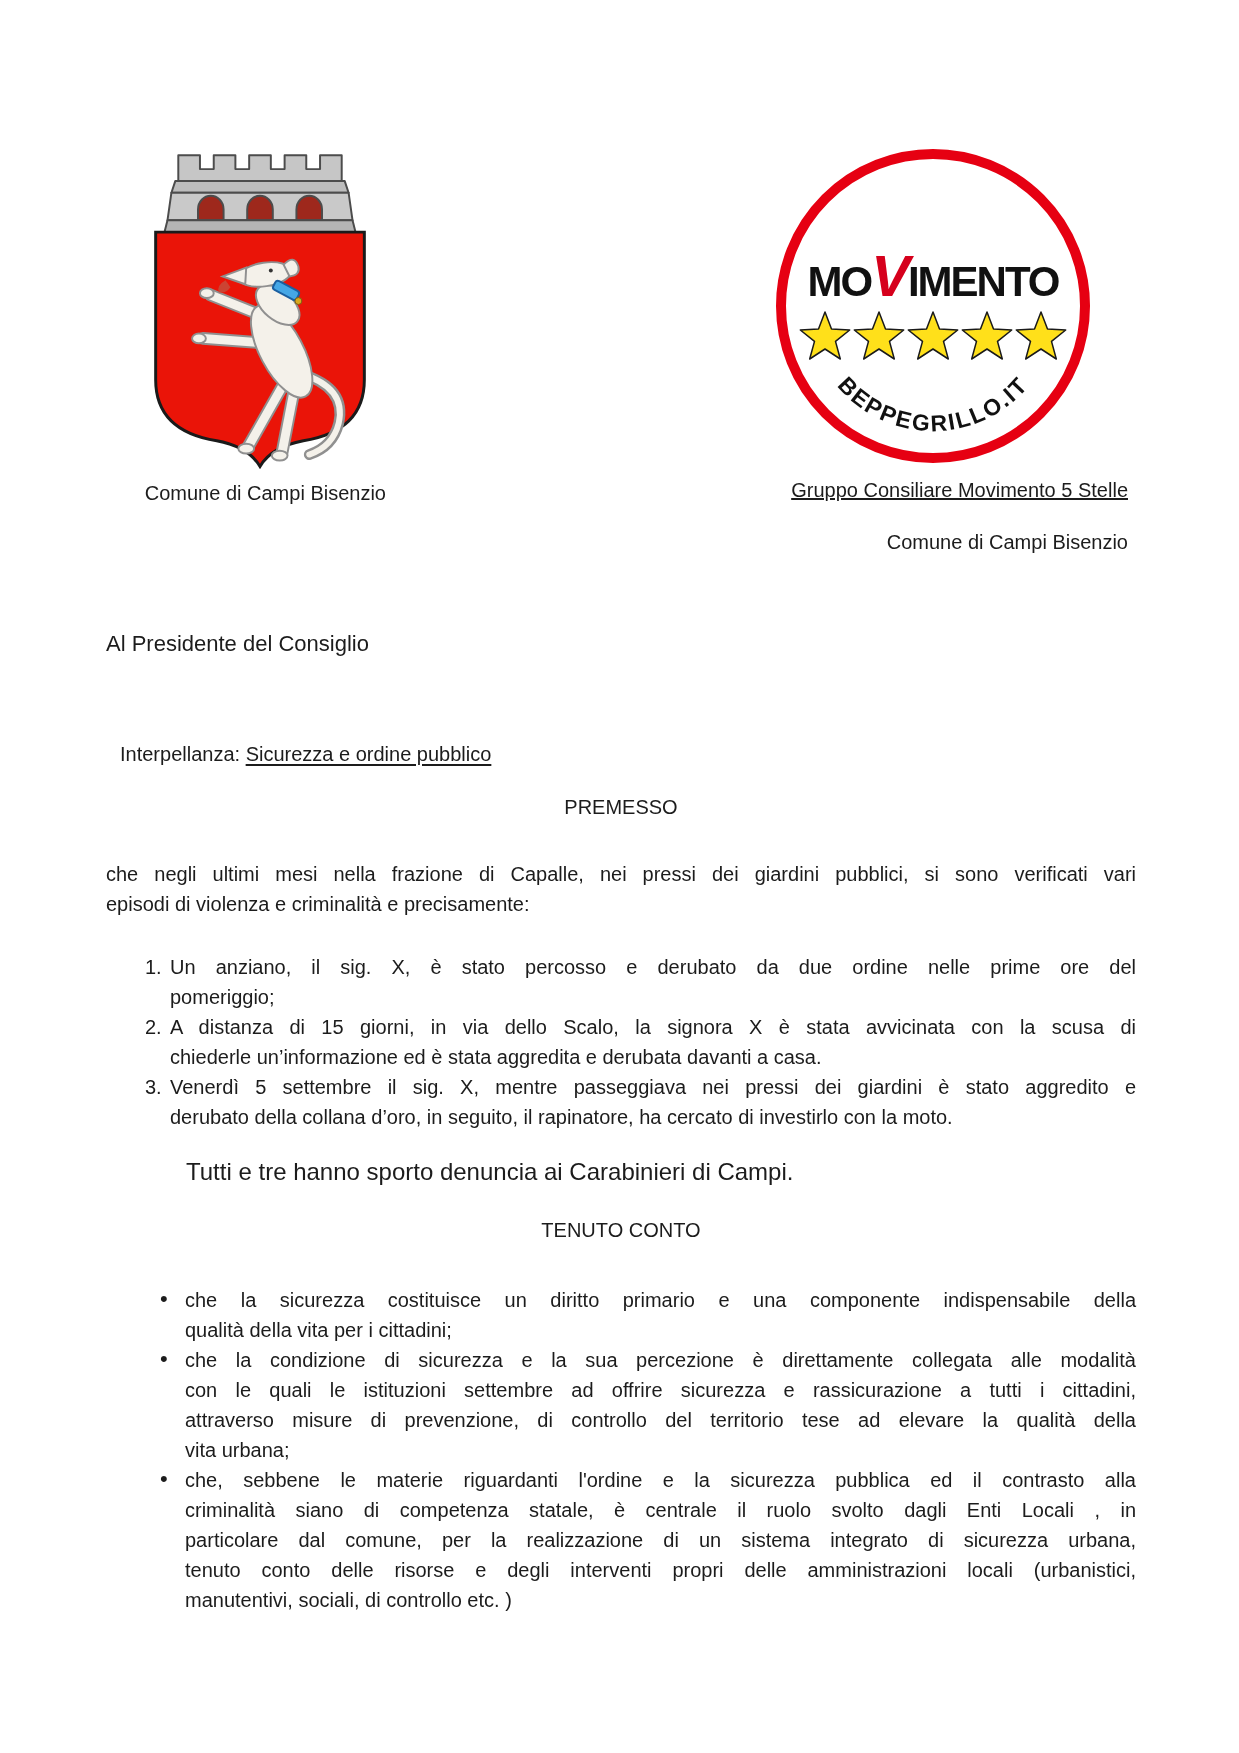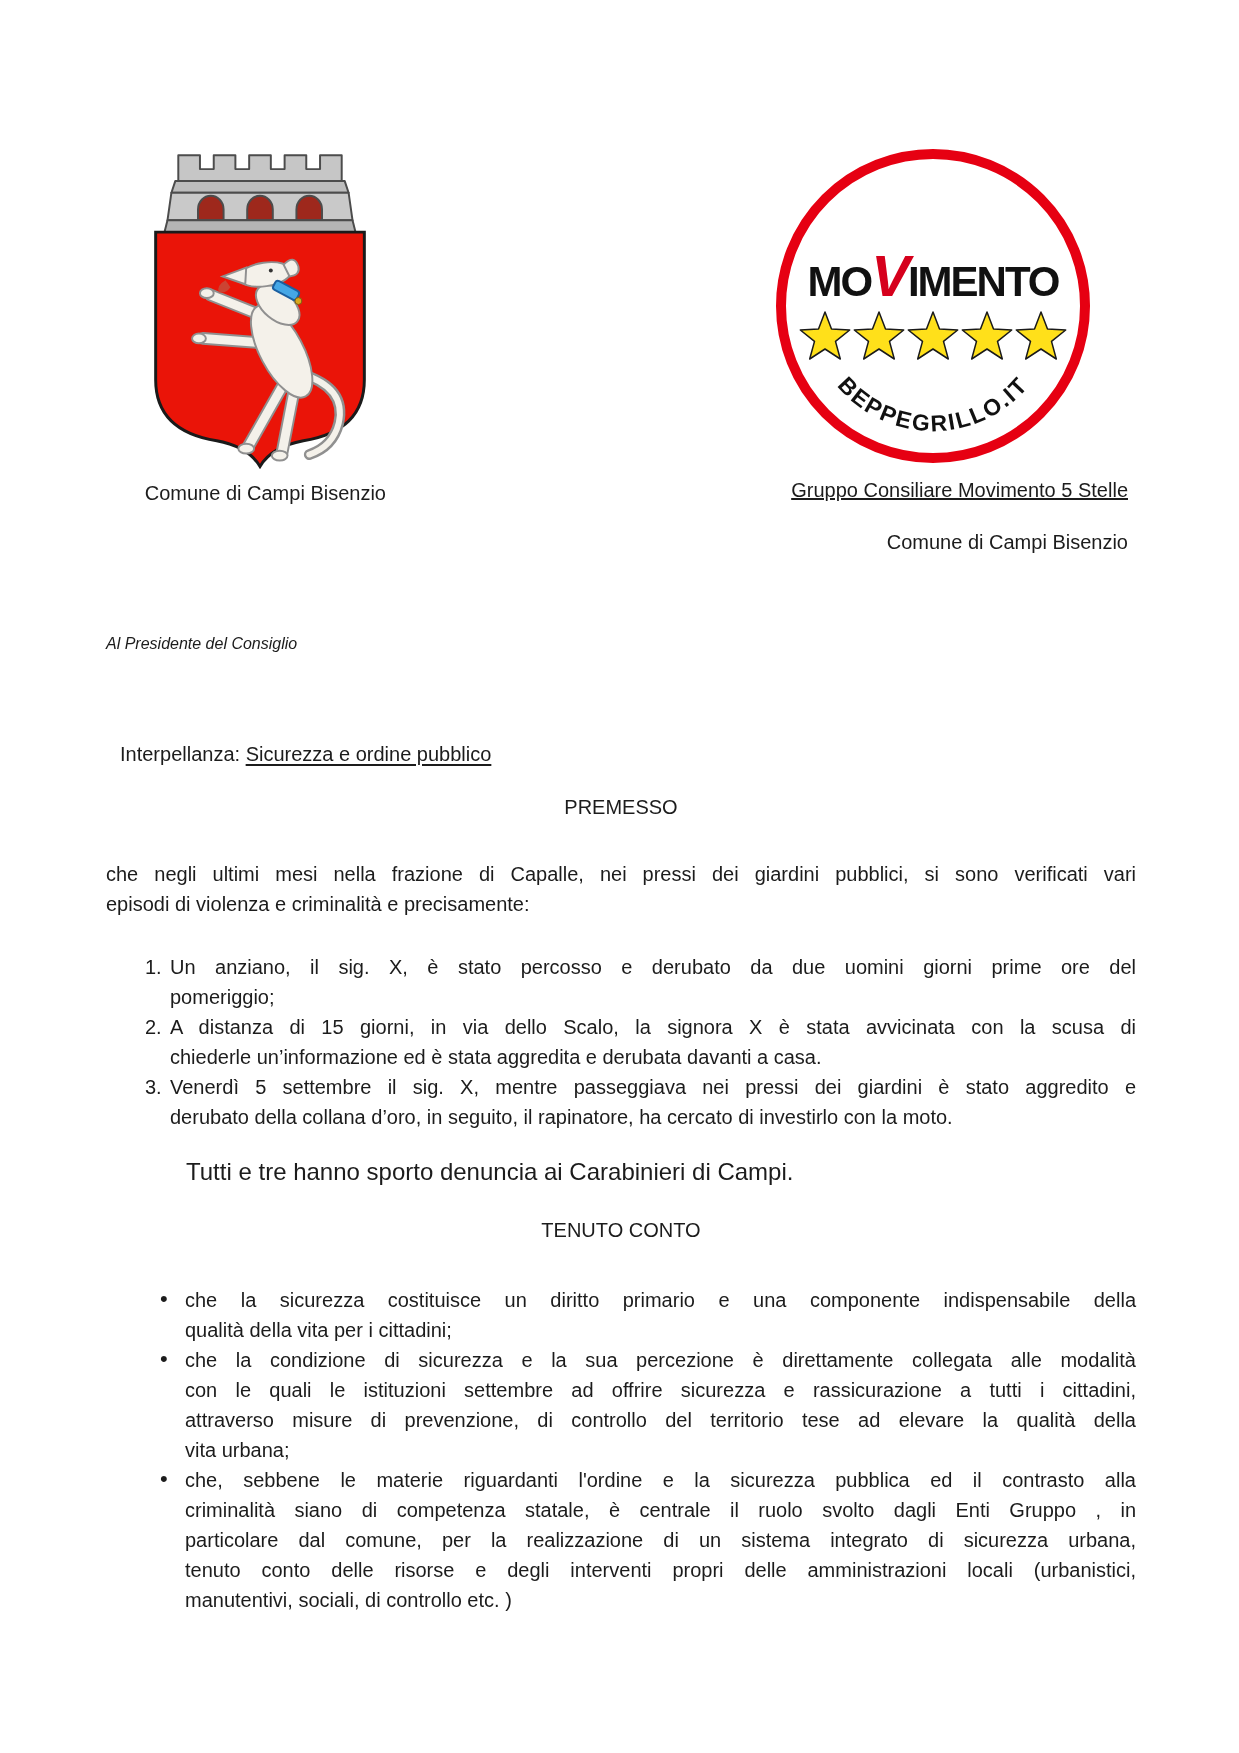"Al Presidente del Consiglio" .addressee { font-size: 16px -> 22px; font-style: italic -> none }
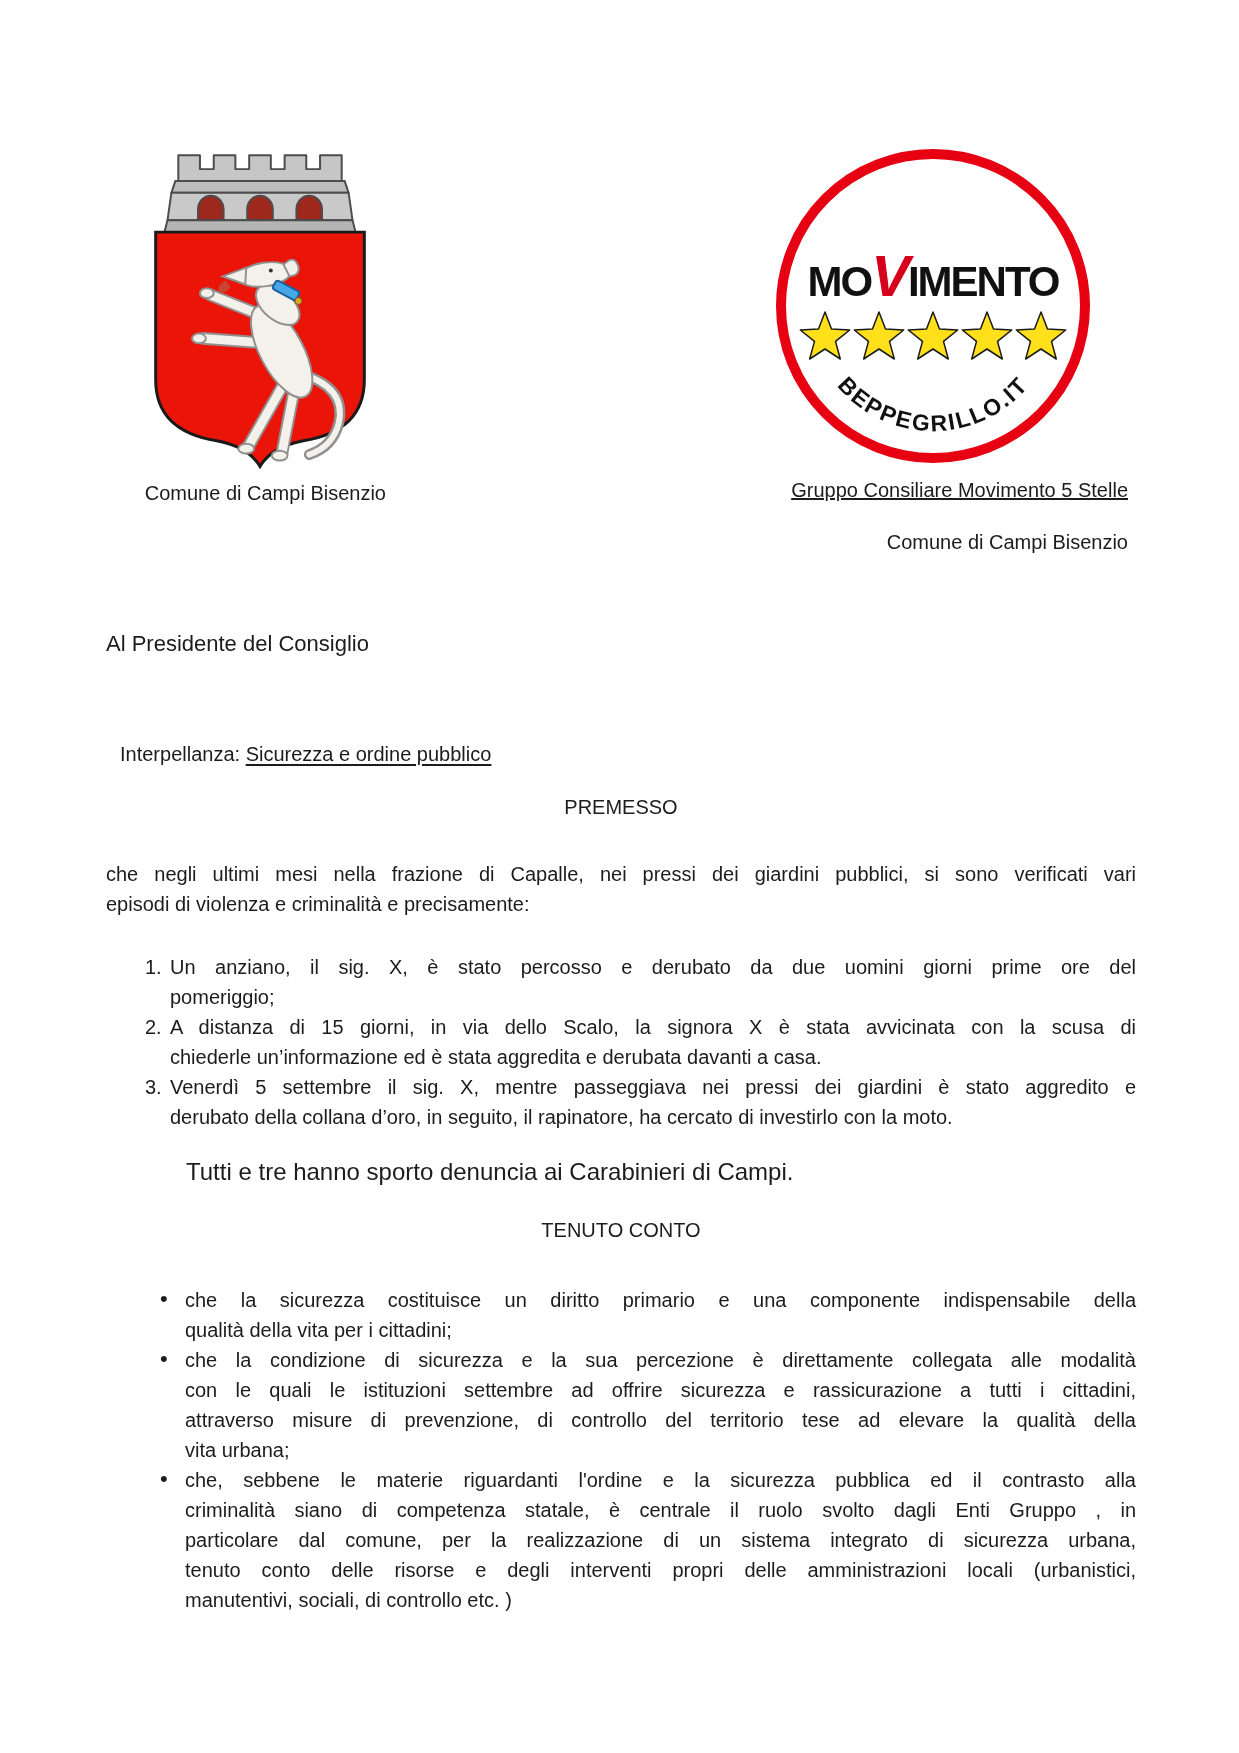"Un anziano, il sig. X," div.jl { text: uomini giorni -> ordine nelle }
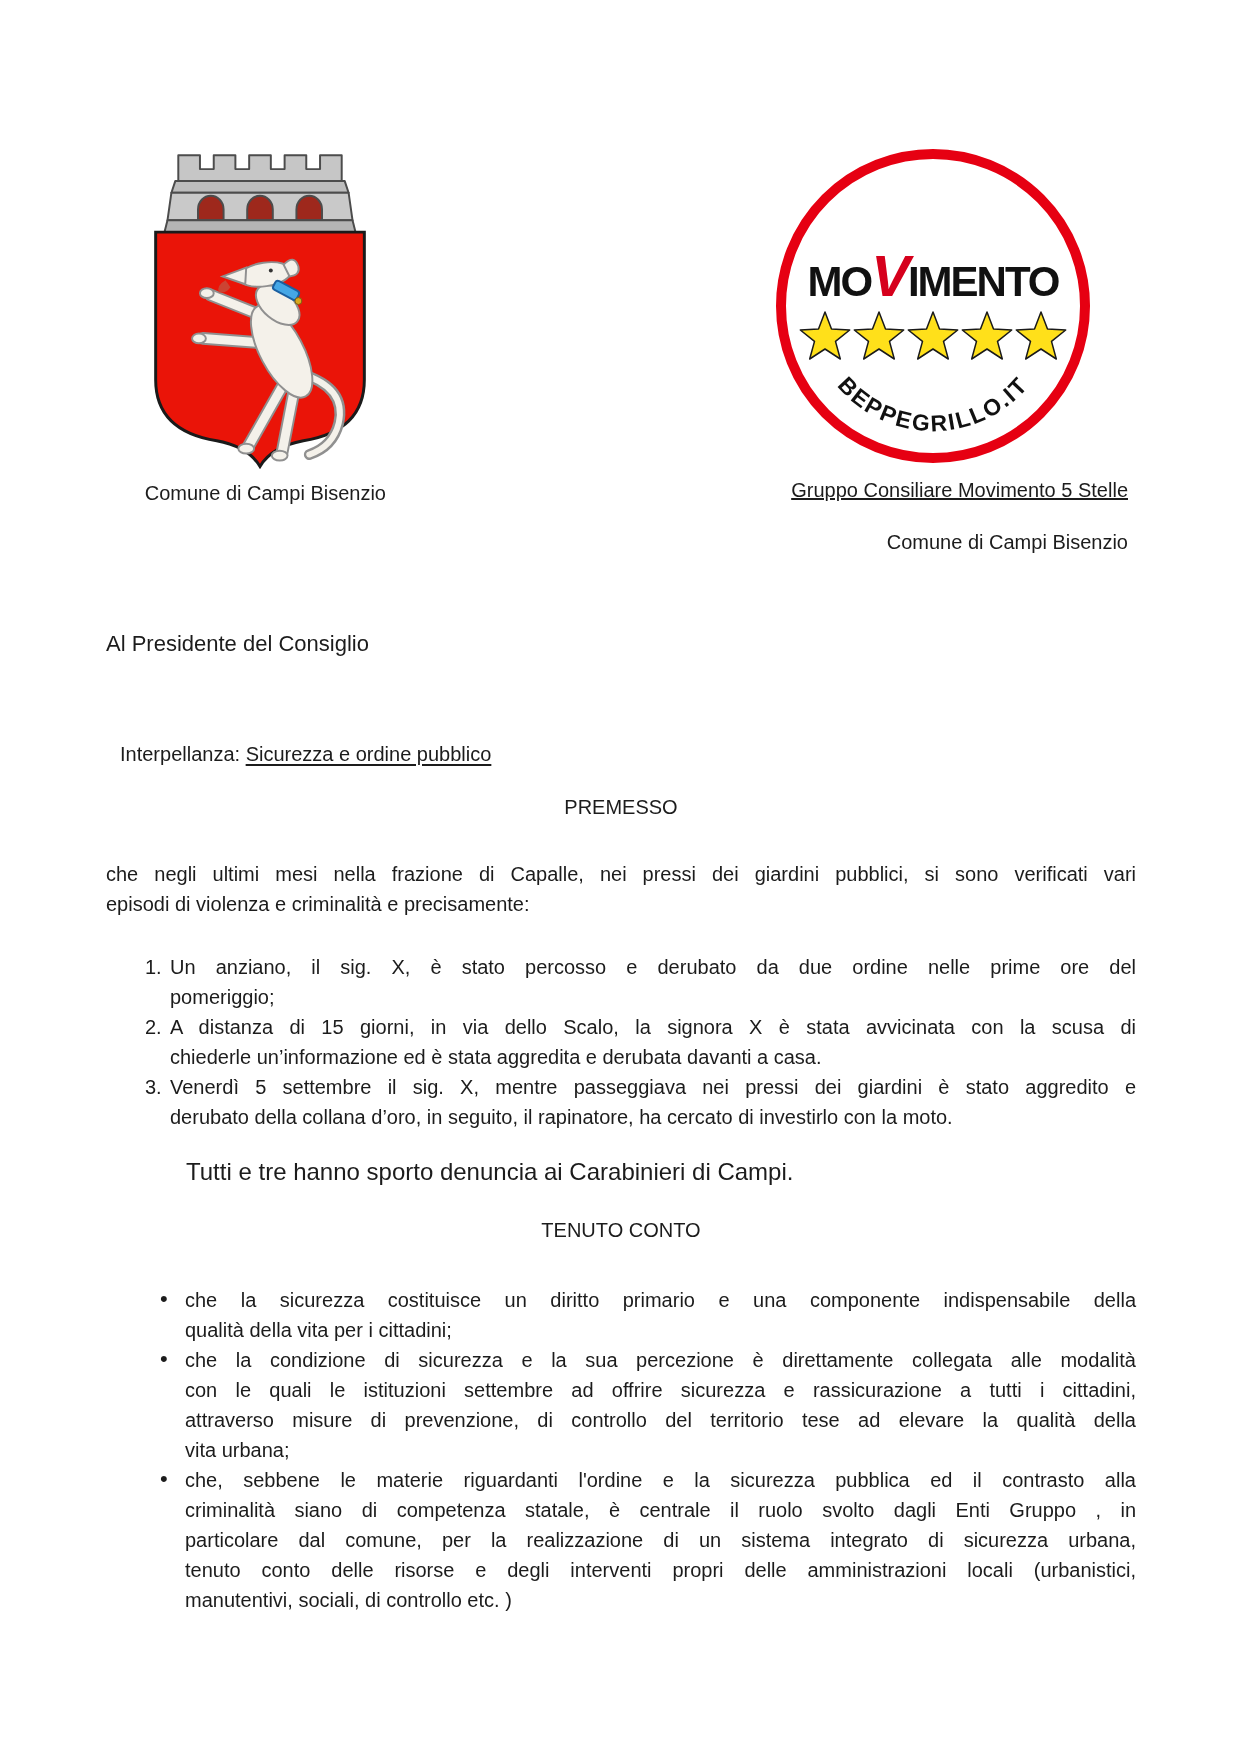"criminalità siano di competenza statale," div.jl { text: Gruppo -> Locali }
